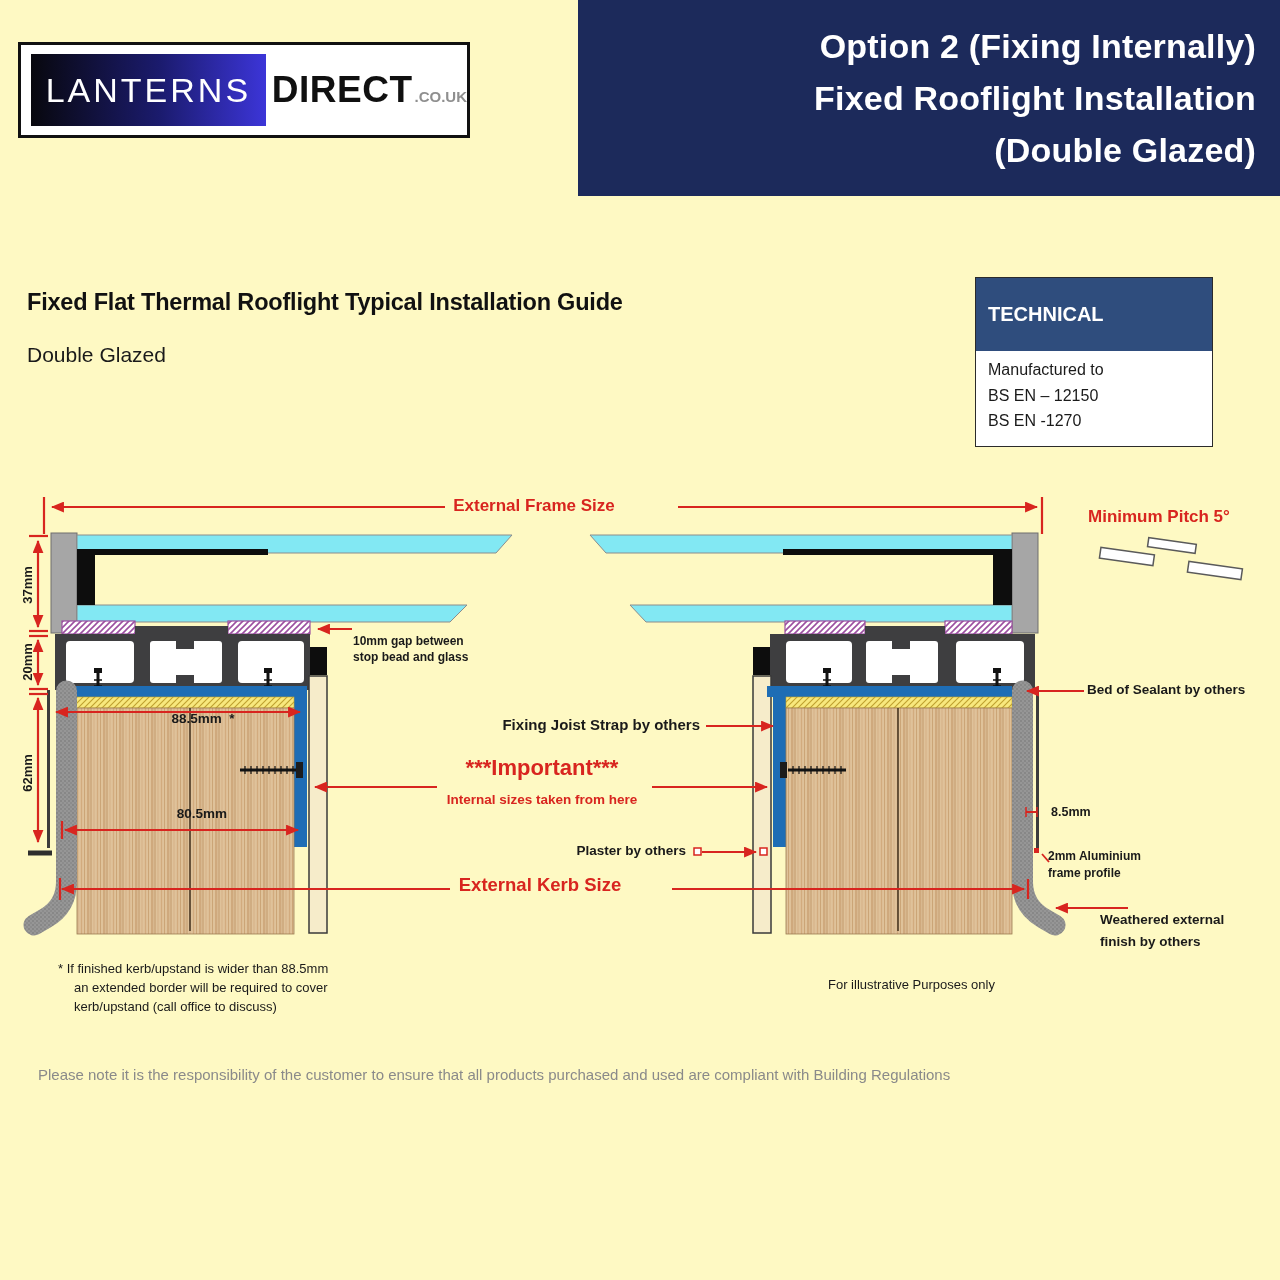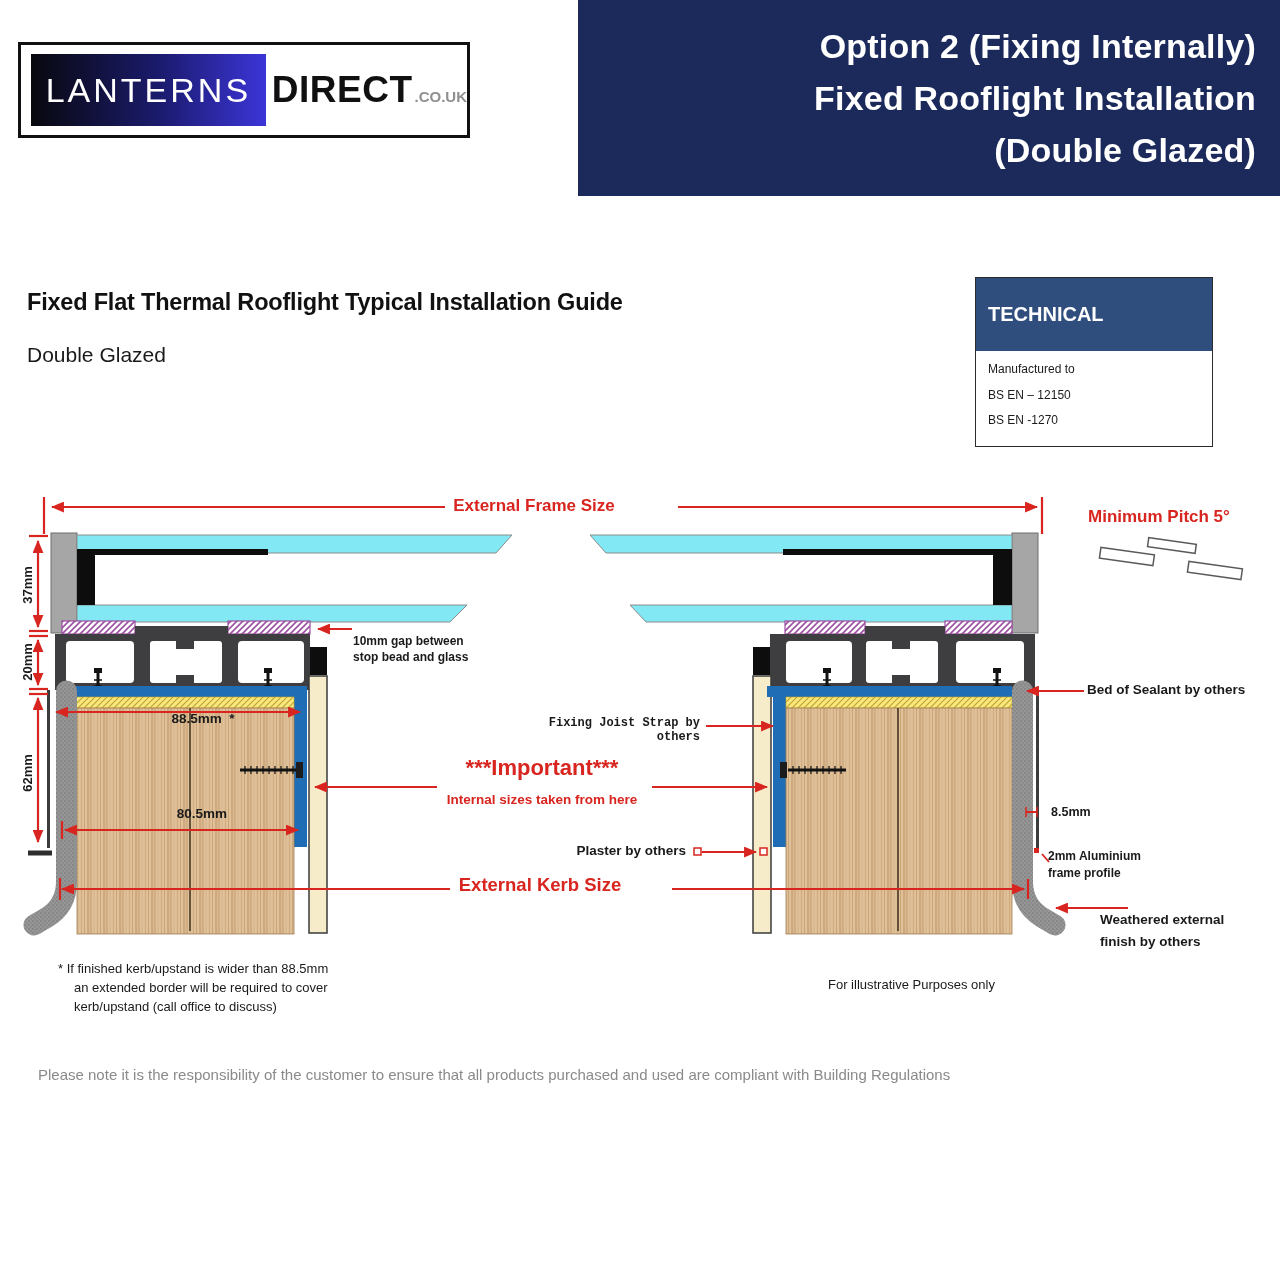"Option 2 (Fixing Internally)" .page { background: #ffffff -> #fef9c3 }
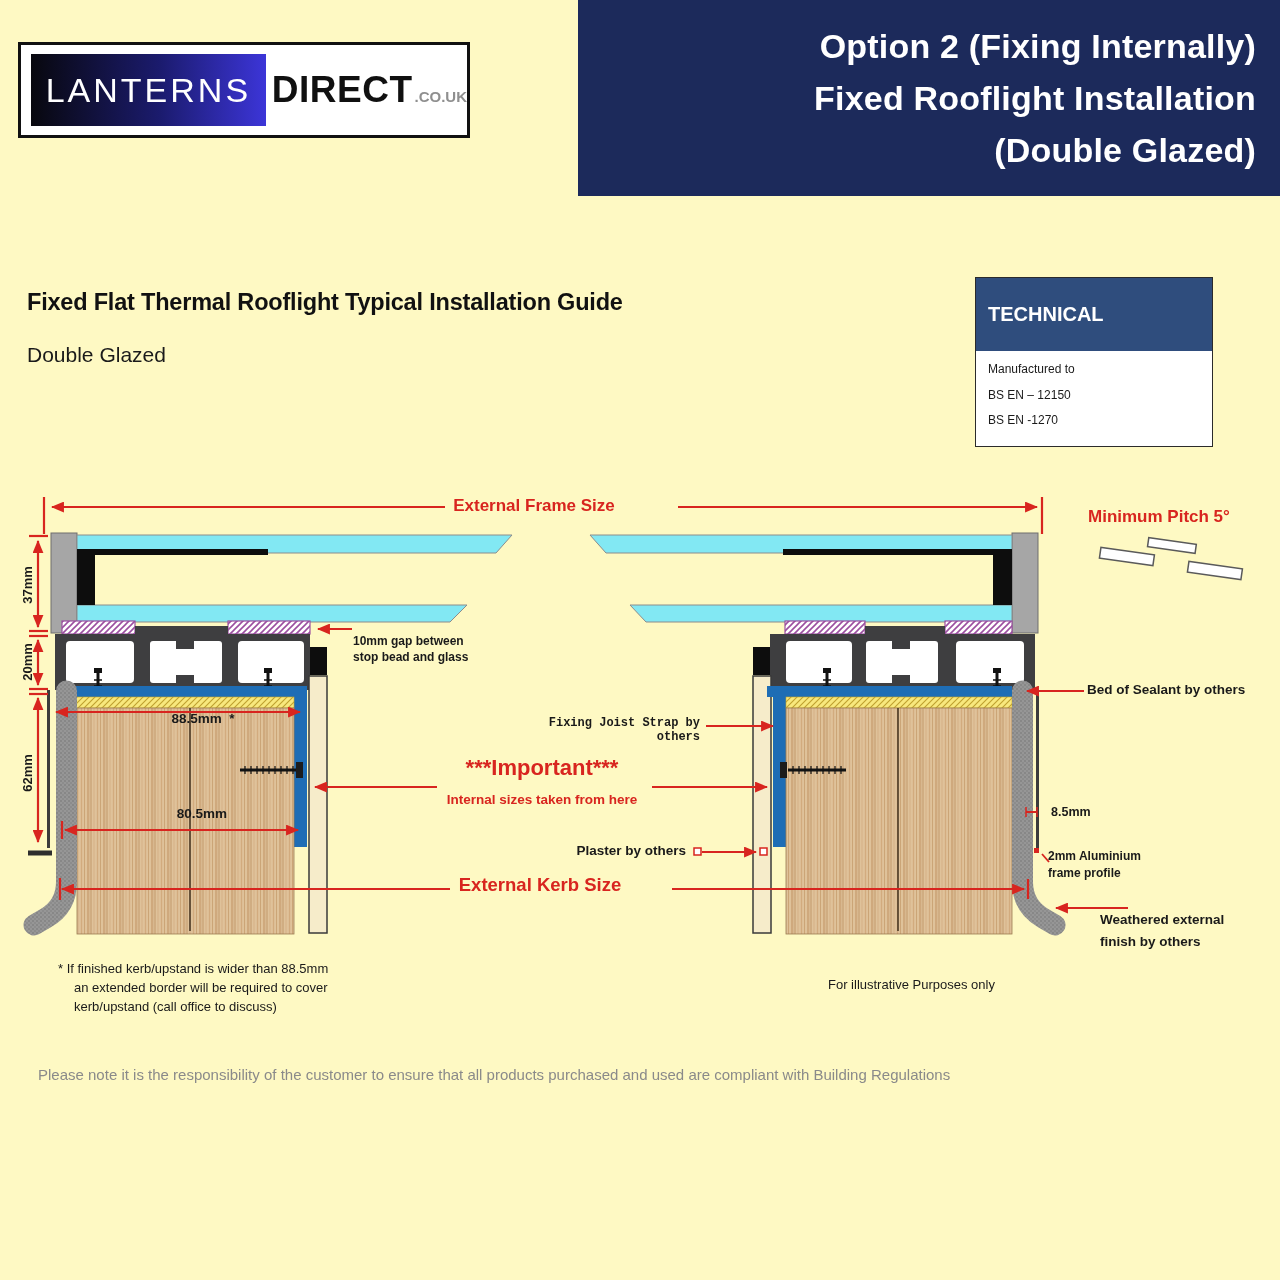"Manufactured to" .tech-body div { font-size: 12px -> 16px }
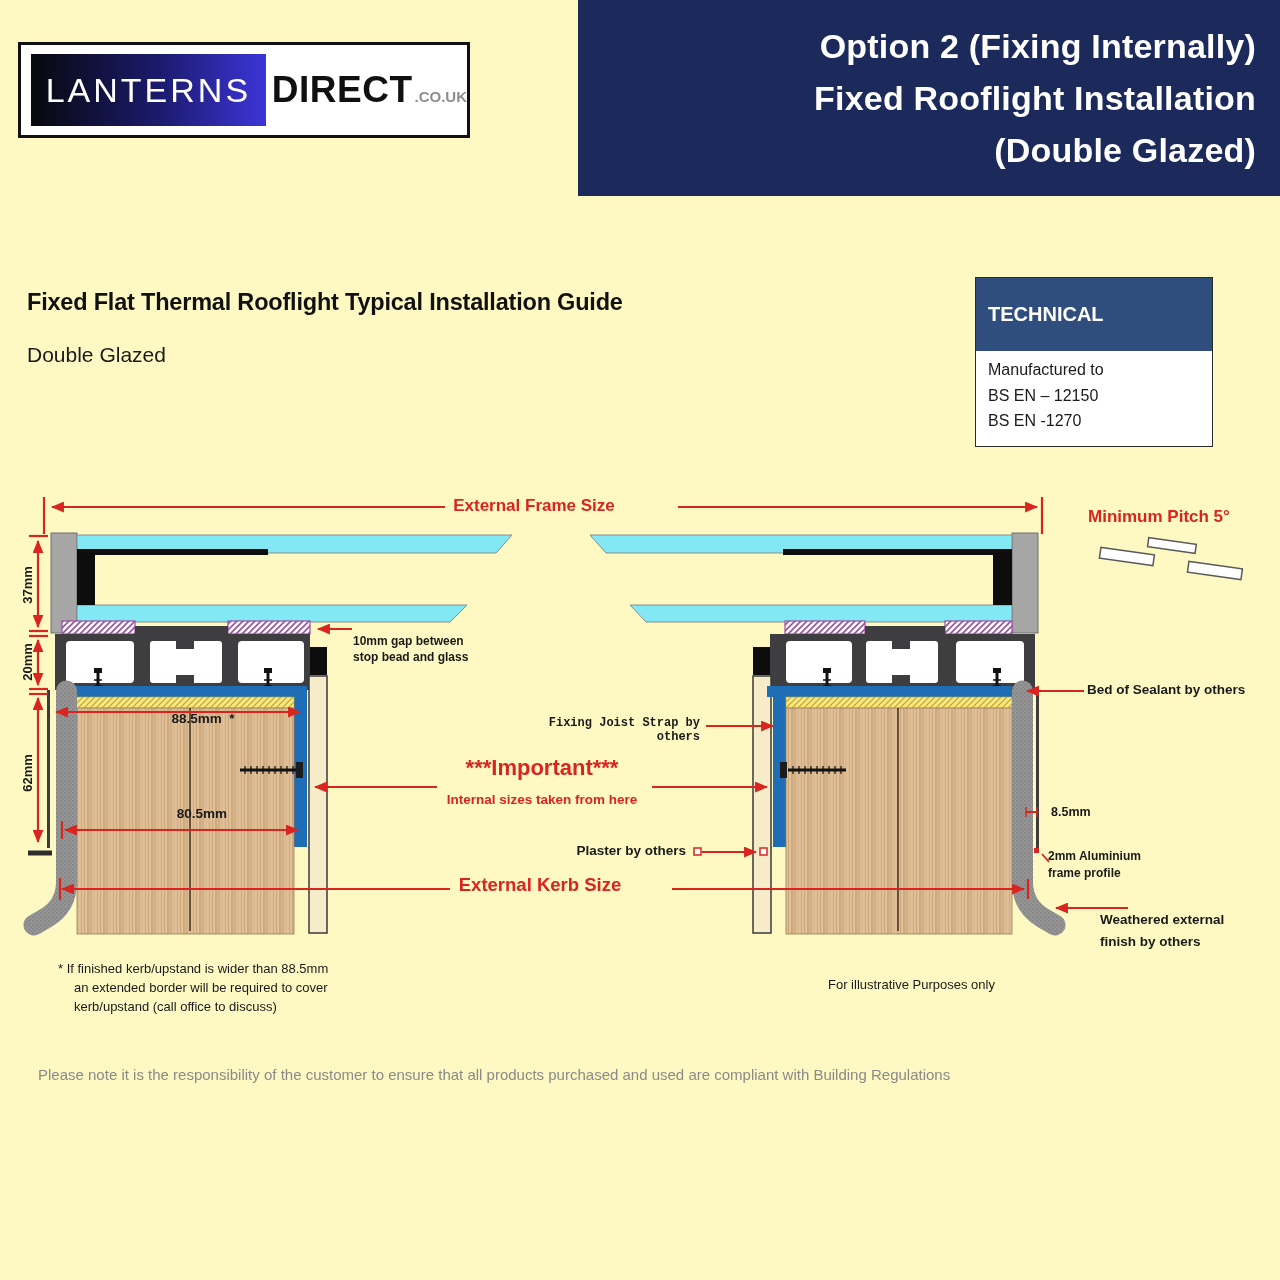"Fixing Joist Strap by others" div.lbl { font-family: Liberation Mono, monospace -> none; font-size: 12px -> 15px }
